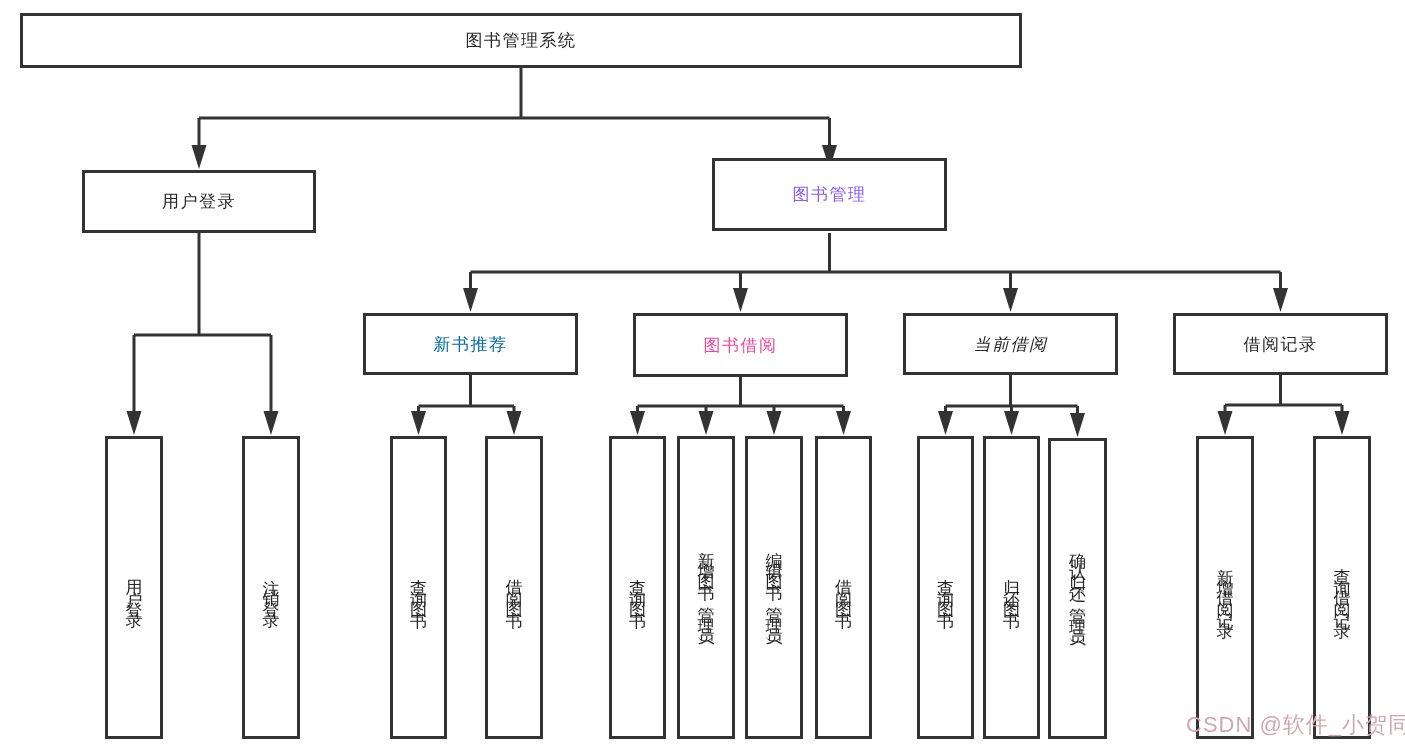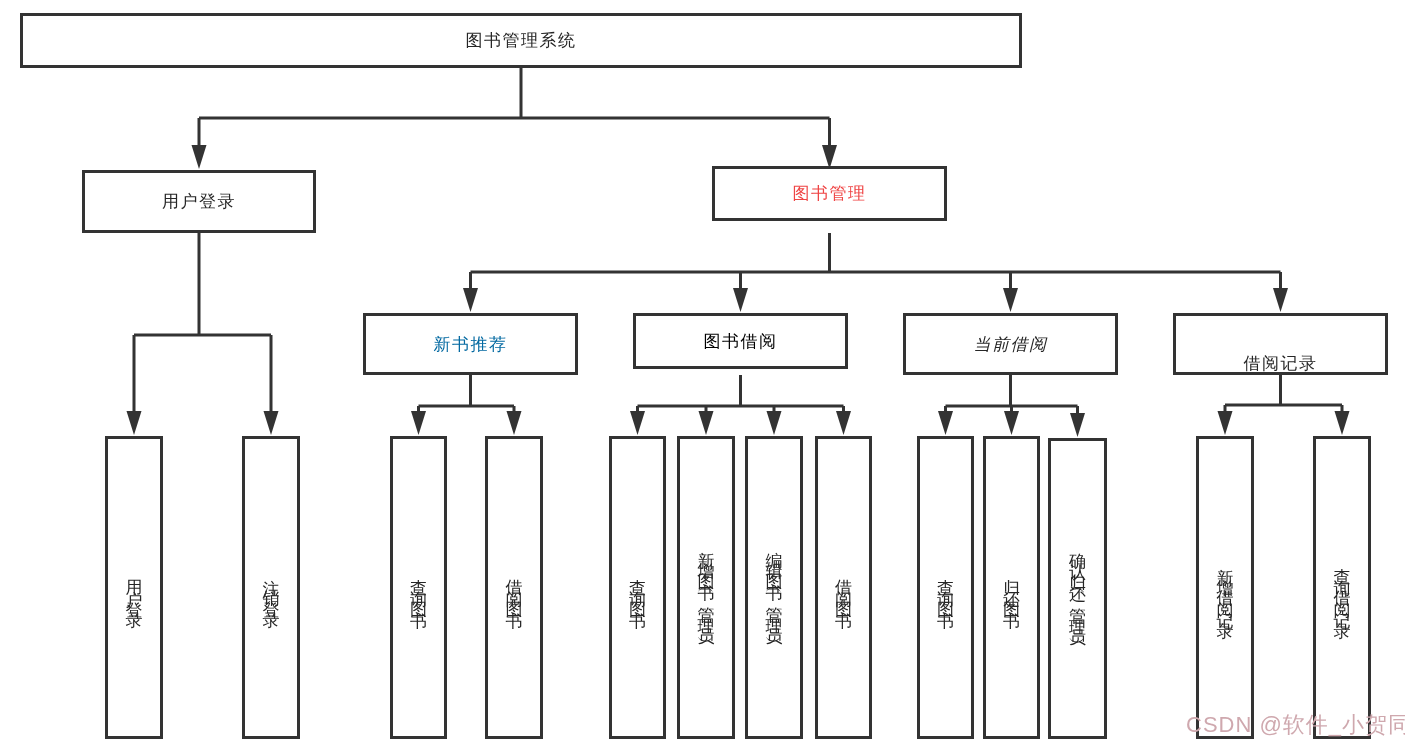"图书管理" div.node { color: #ef4444 -> #8b5cf6; height: 55px -> 73px; top: 166px -> 158px }
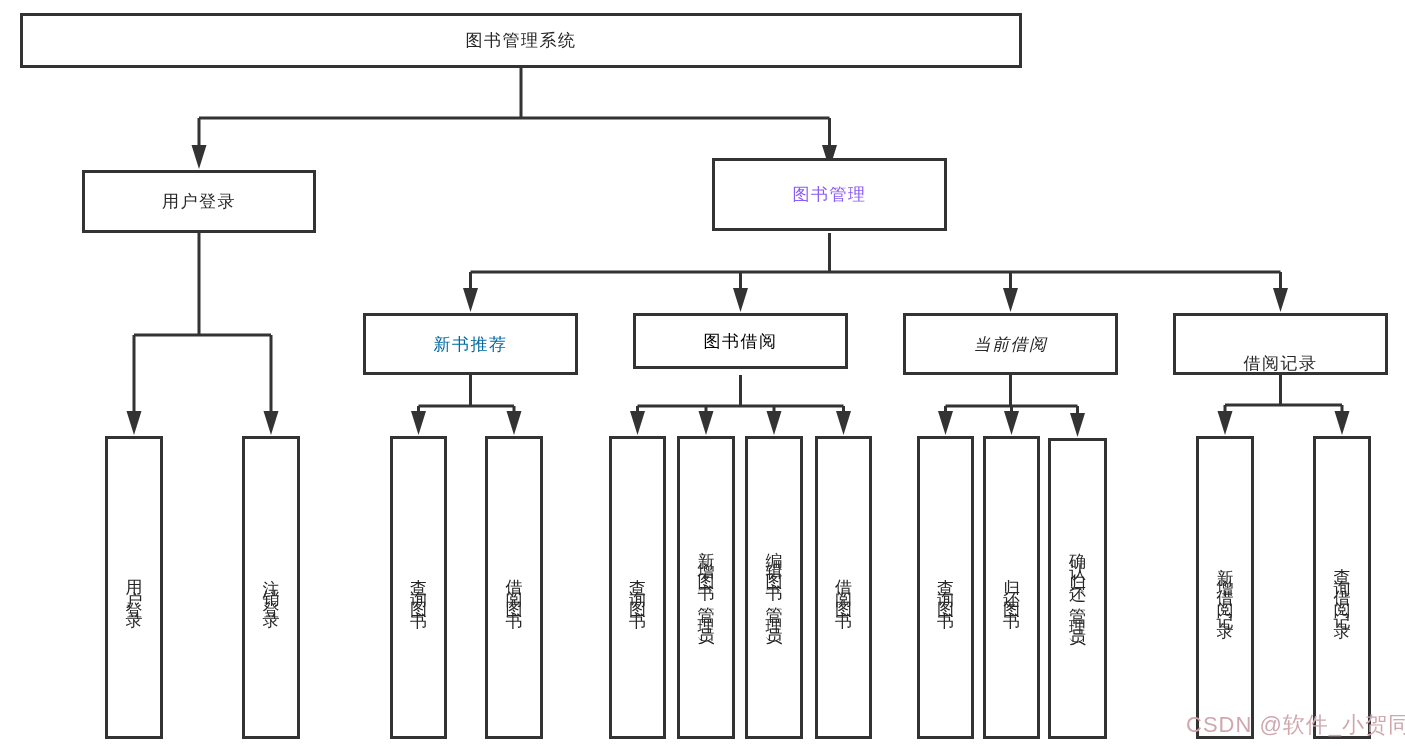"图书借阅" div.node { color: #000000 -> #ec4899; height: 56px -> 64px }
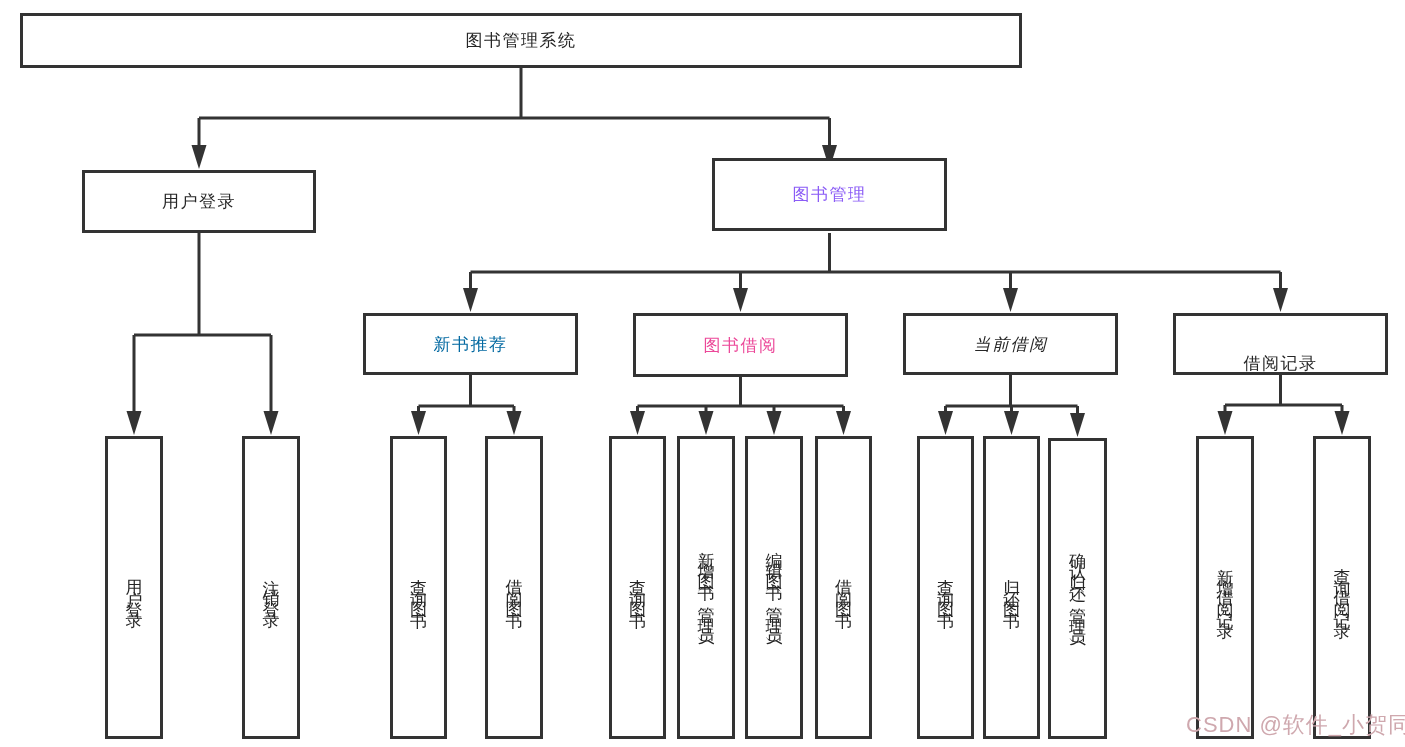"借阅记录" div.node { align-items: flex-end -> none }
